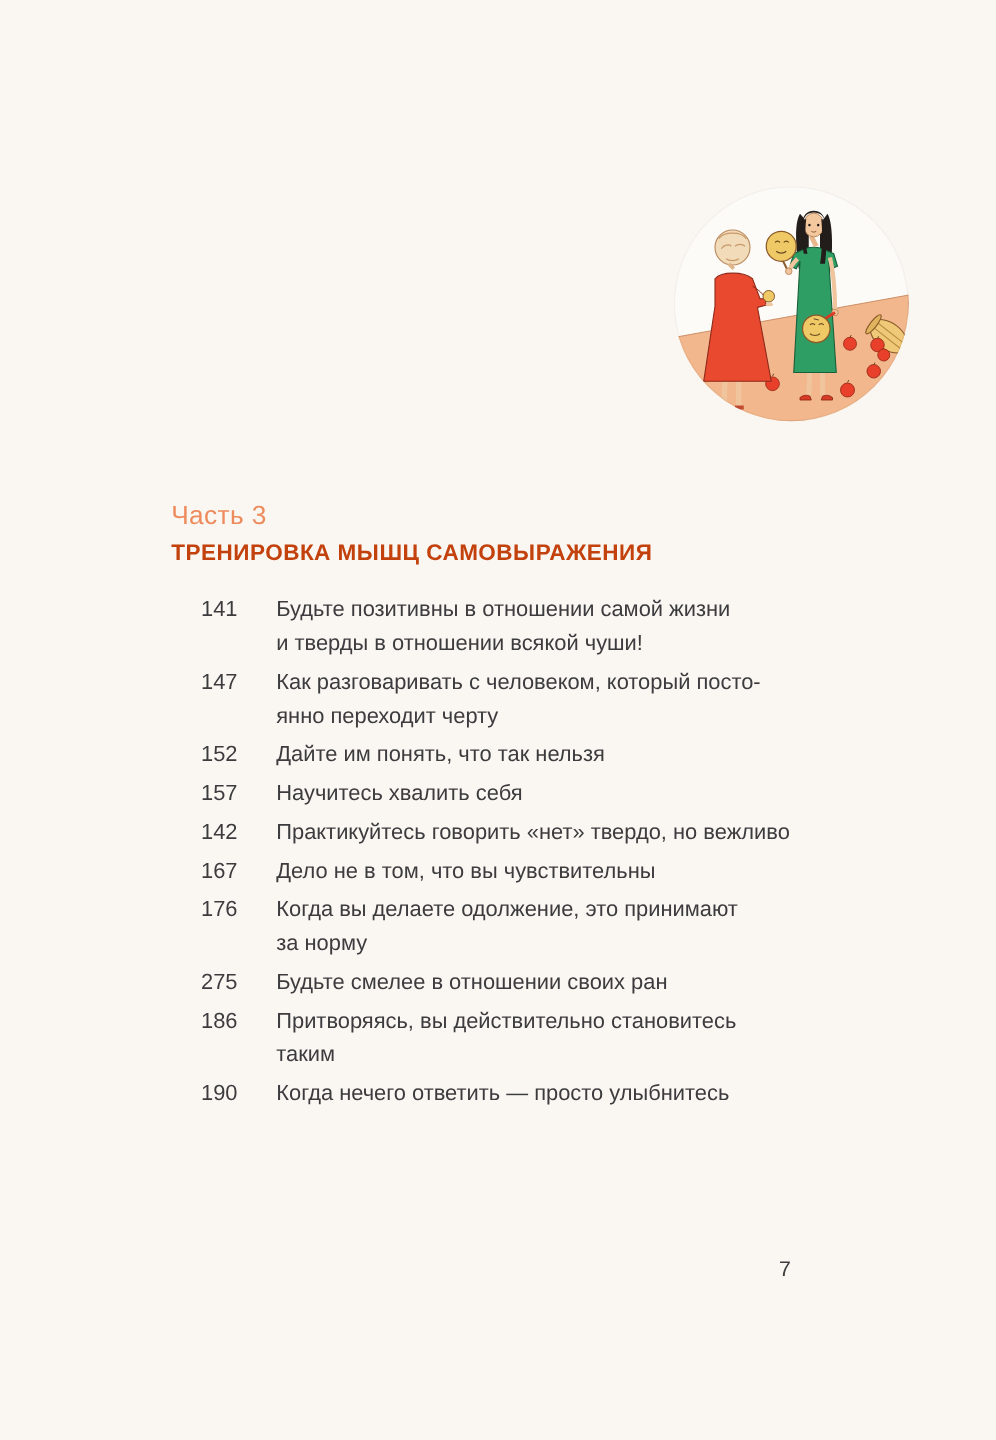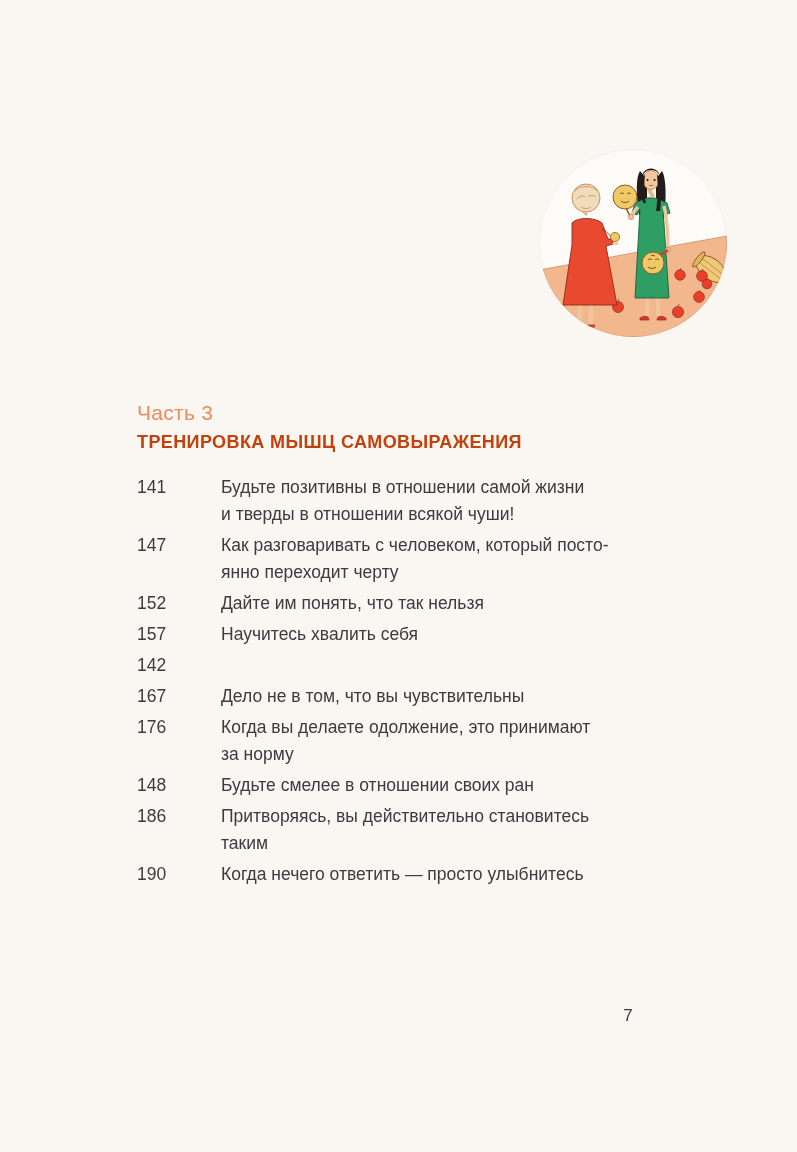"141" .toc-num { text-align: none -> right }
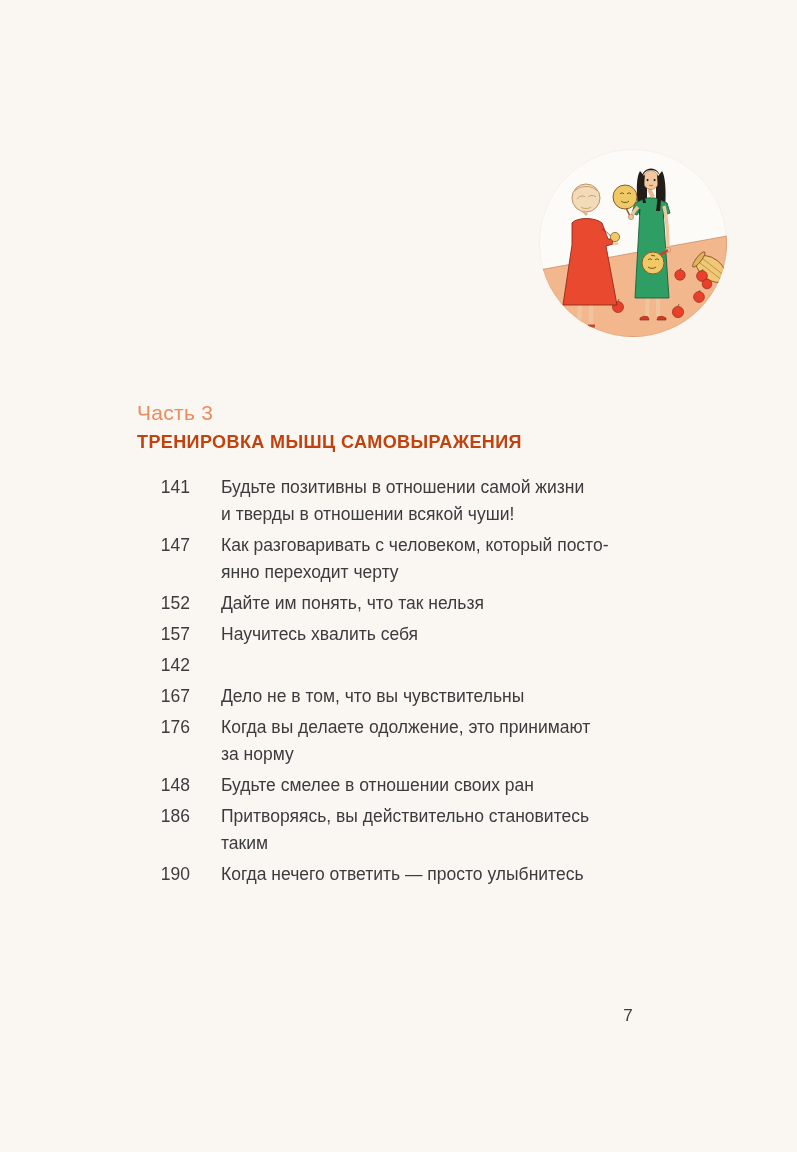"Практикуйтесь говорить «нет» твердо, но" div.toc-title { html: none -> <div>Практикуйтесь говорить «нет» твердо, но вежливо</div> }
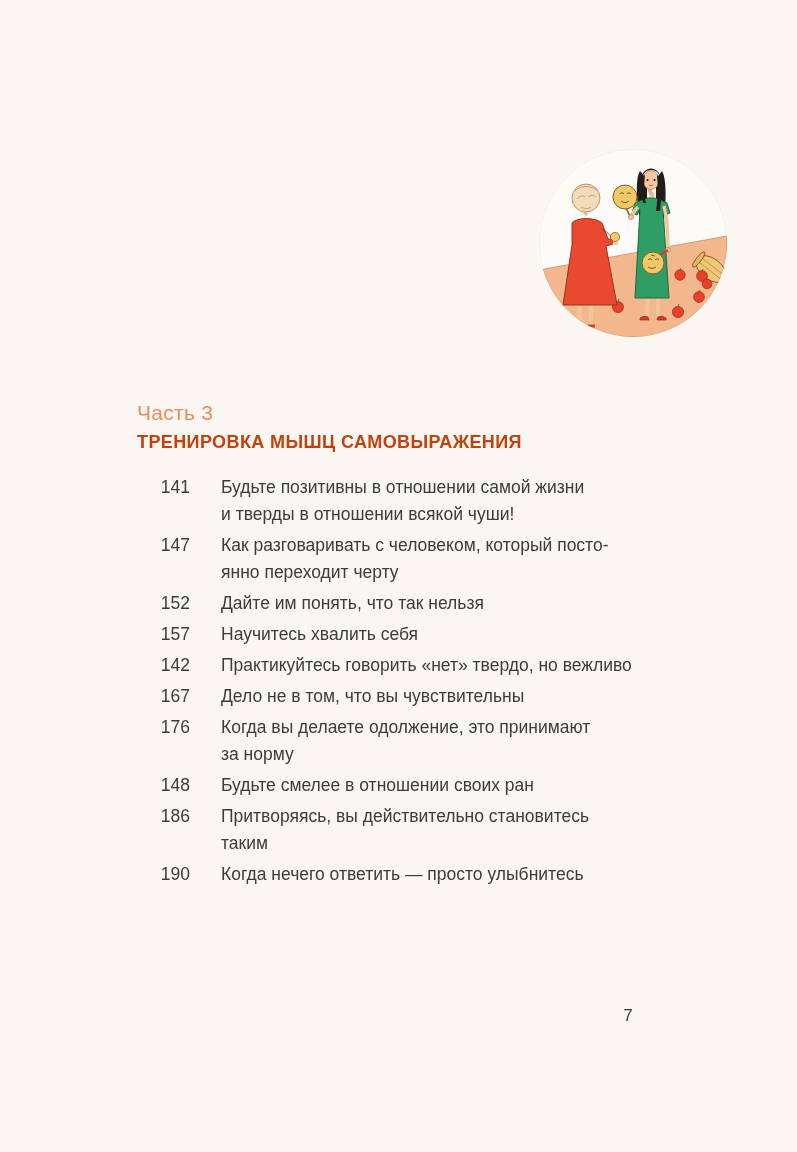"148" div.toc-num { text: 148 -> 275 }
